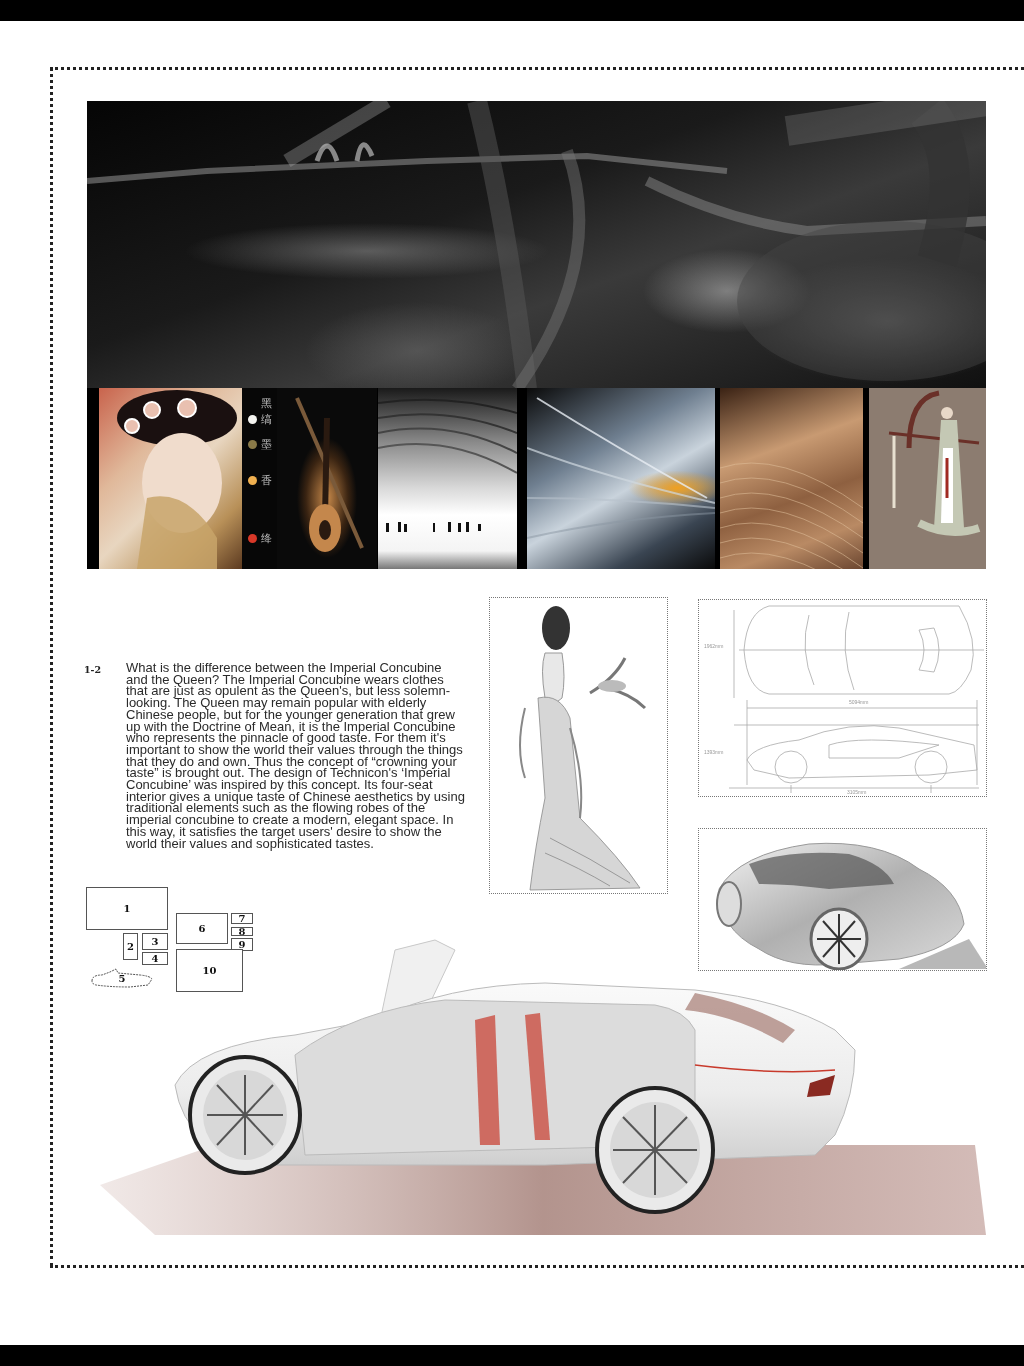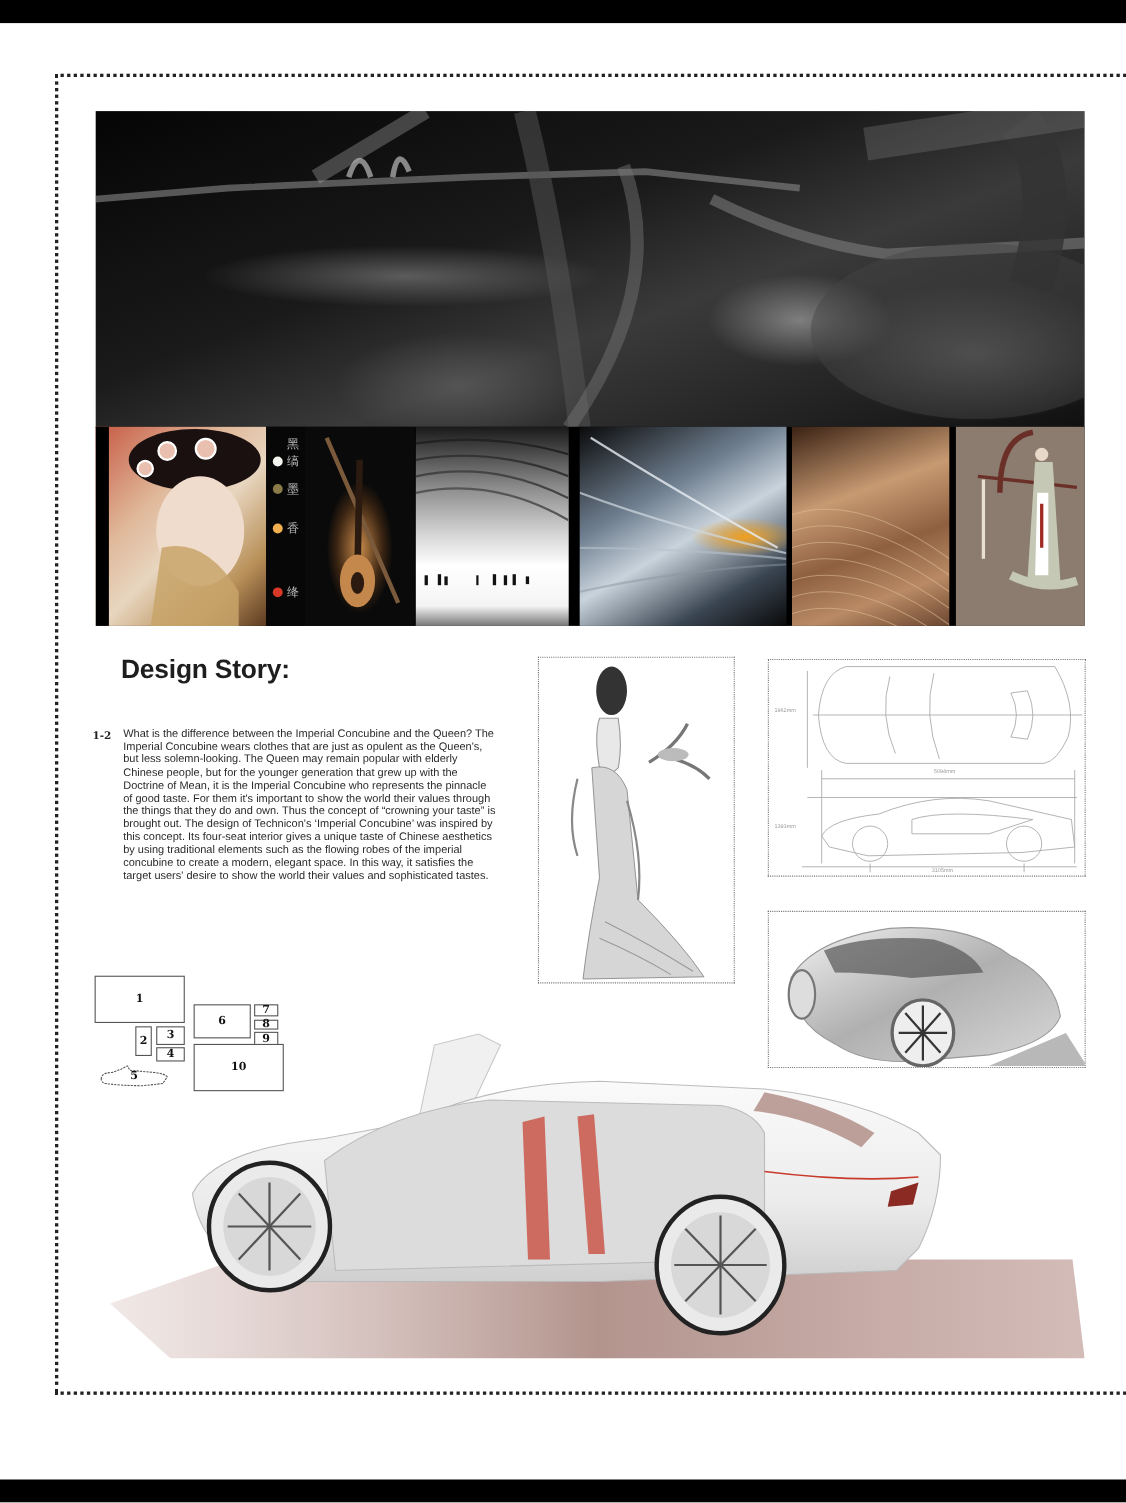"Design Story:" div { html: <div>Design Story:</div> -> none }
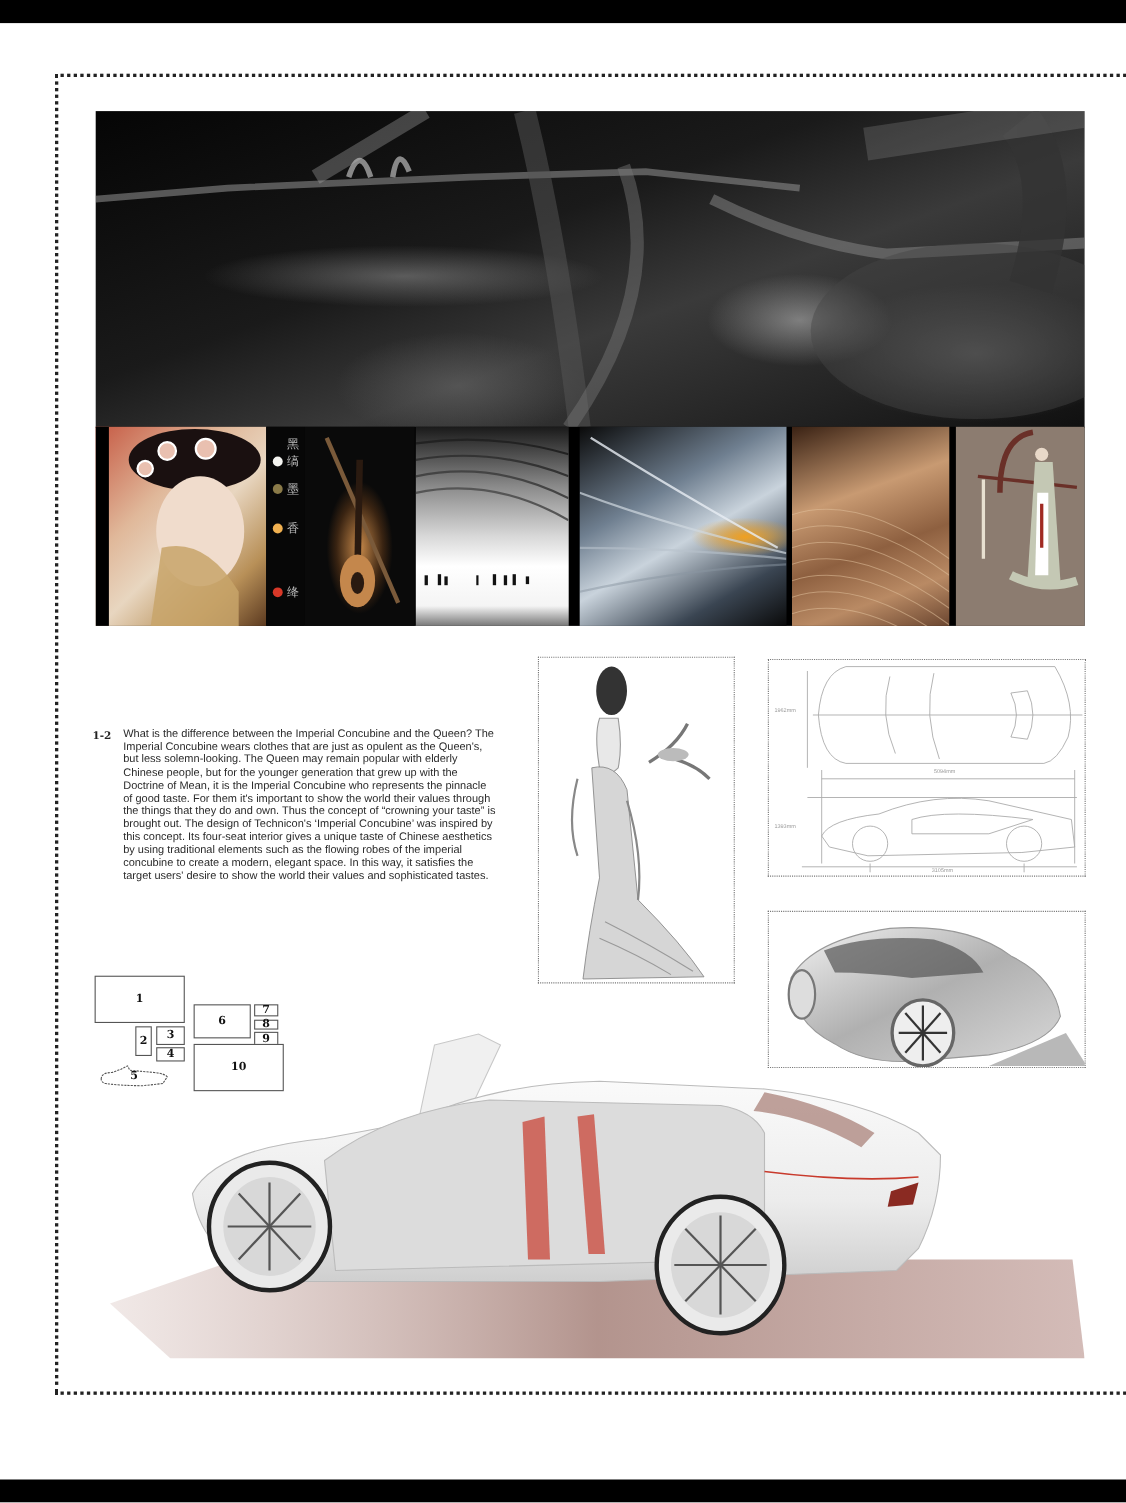"What is the difference between" .story-body { font-size: 10px -> 13px; left: 112px -> 126px }
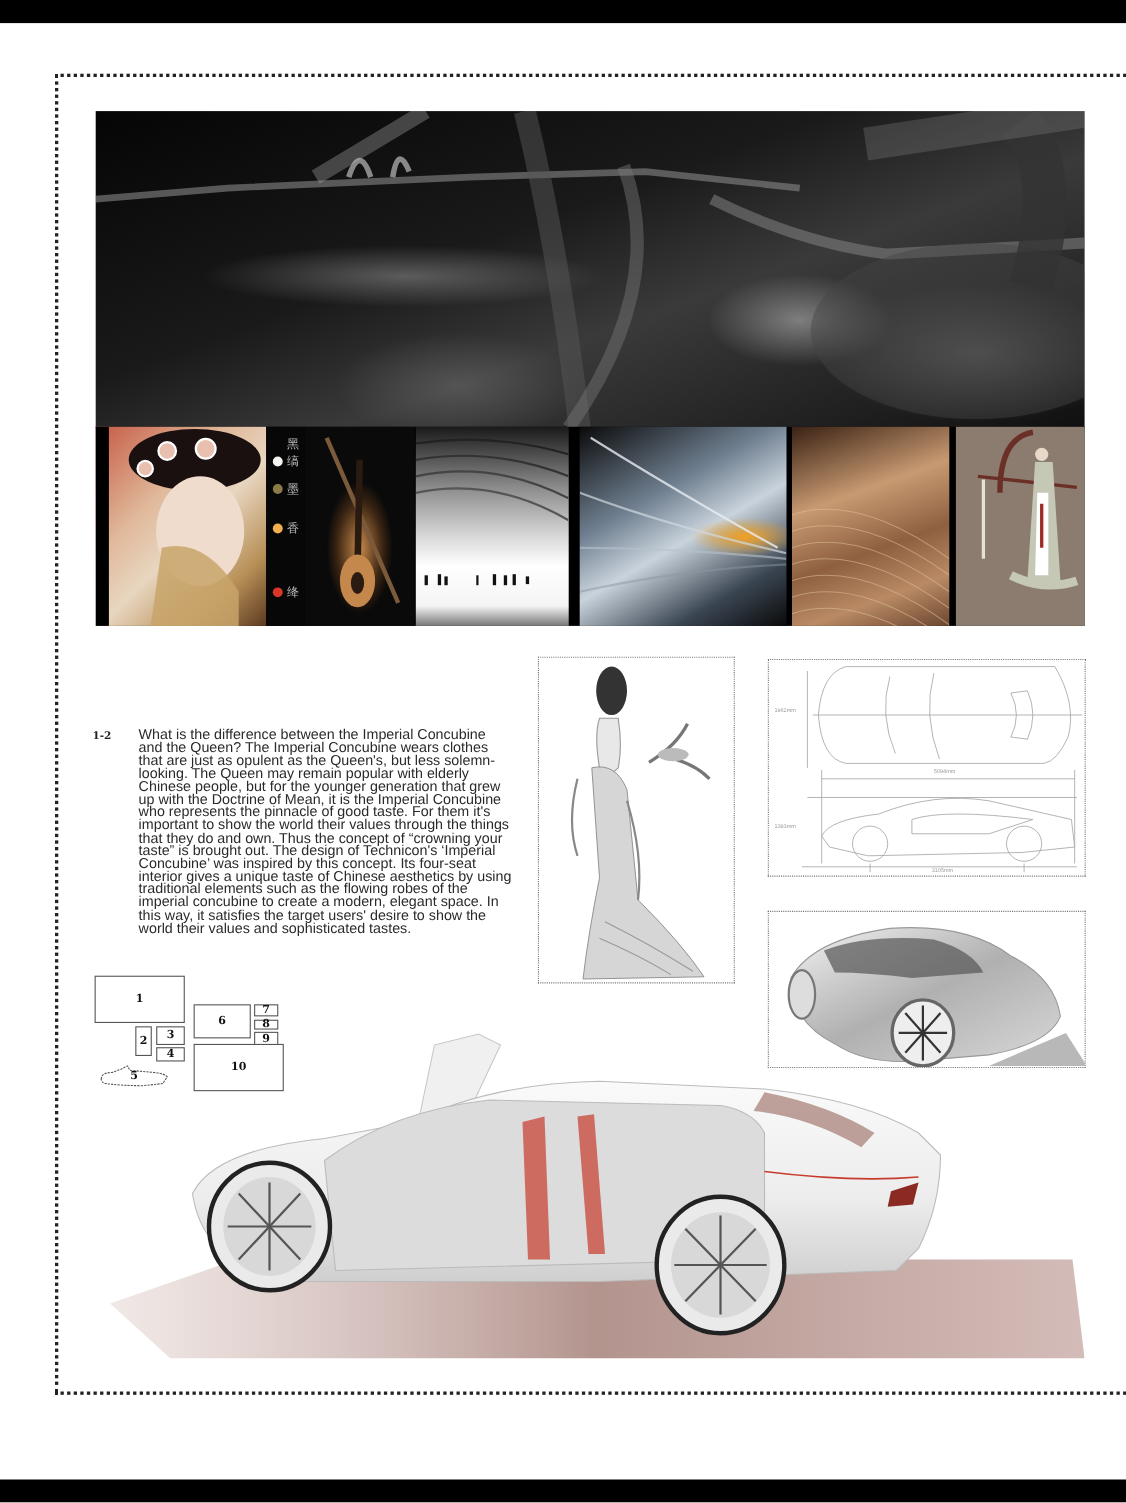"10" div.lbox { width: 82px -> 67px }
